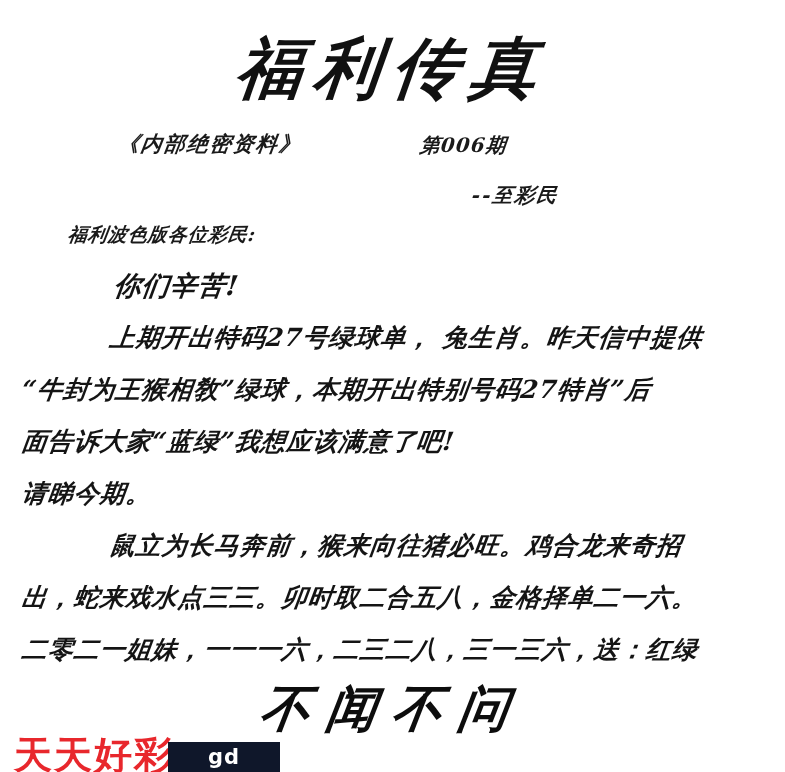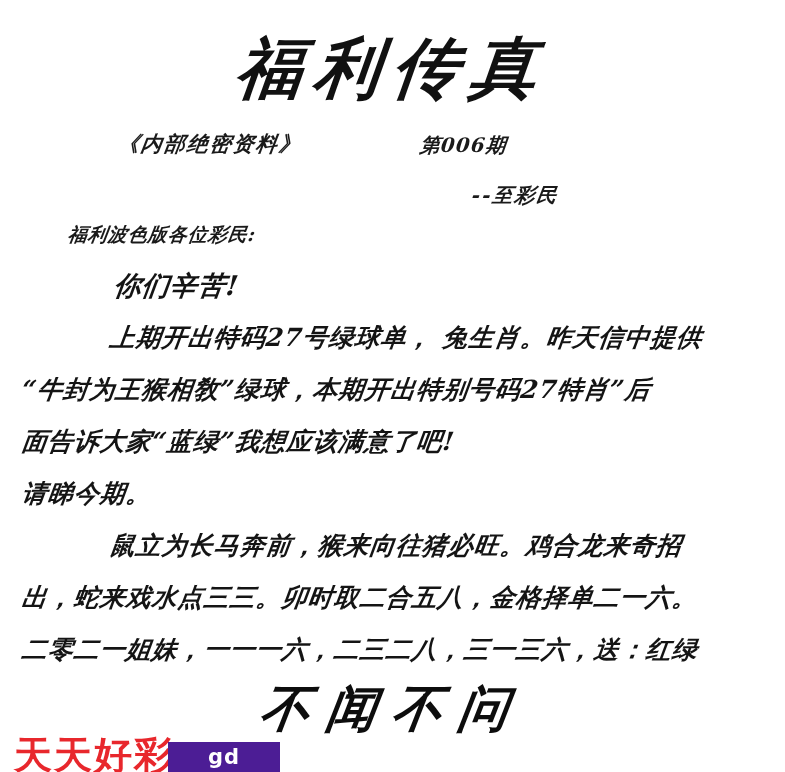"gd" .wm-badge { background: #4c1d95 -> #0f172a }
